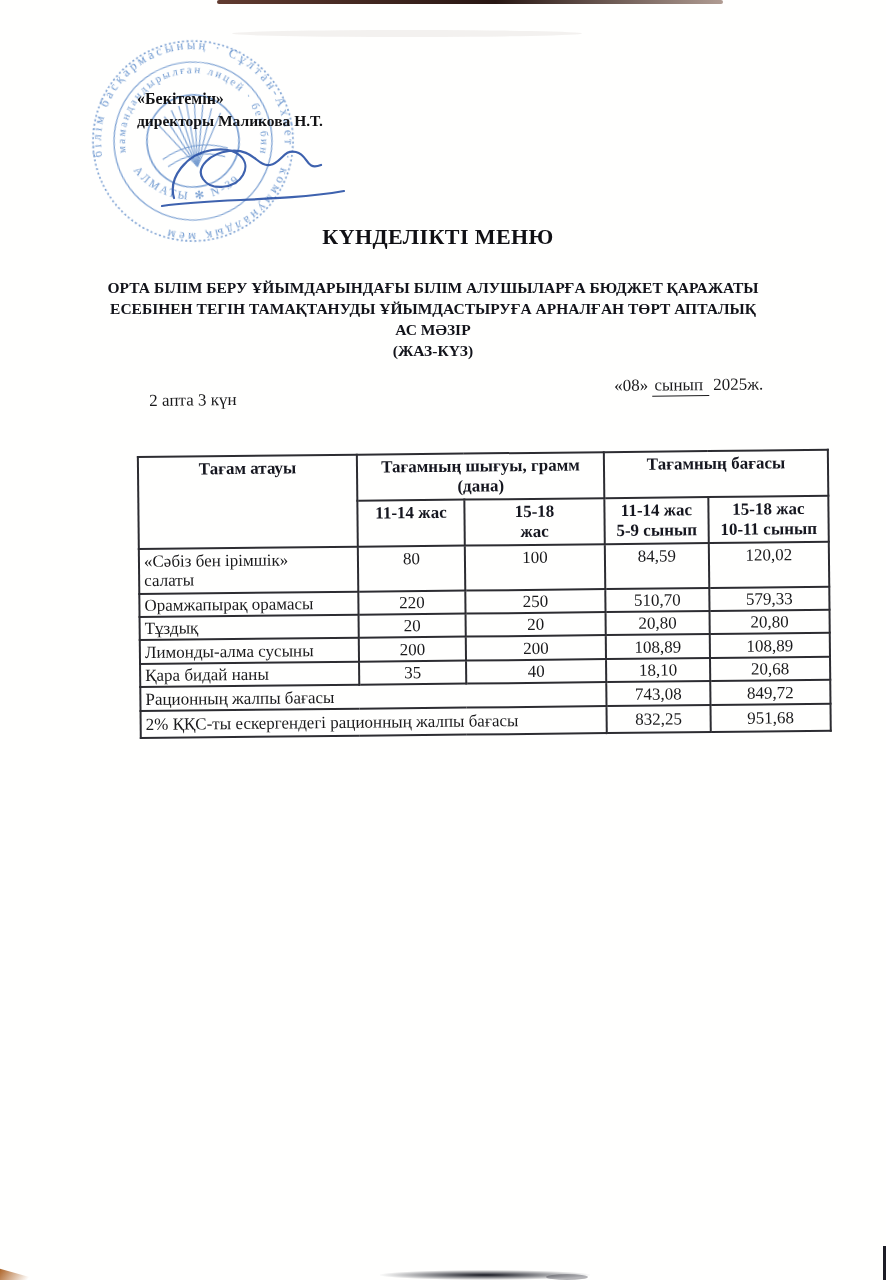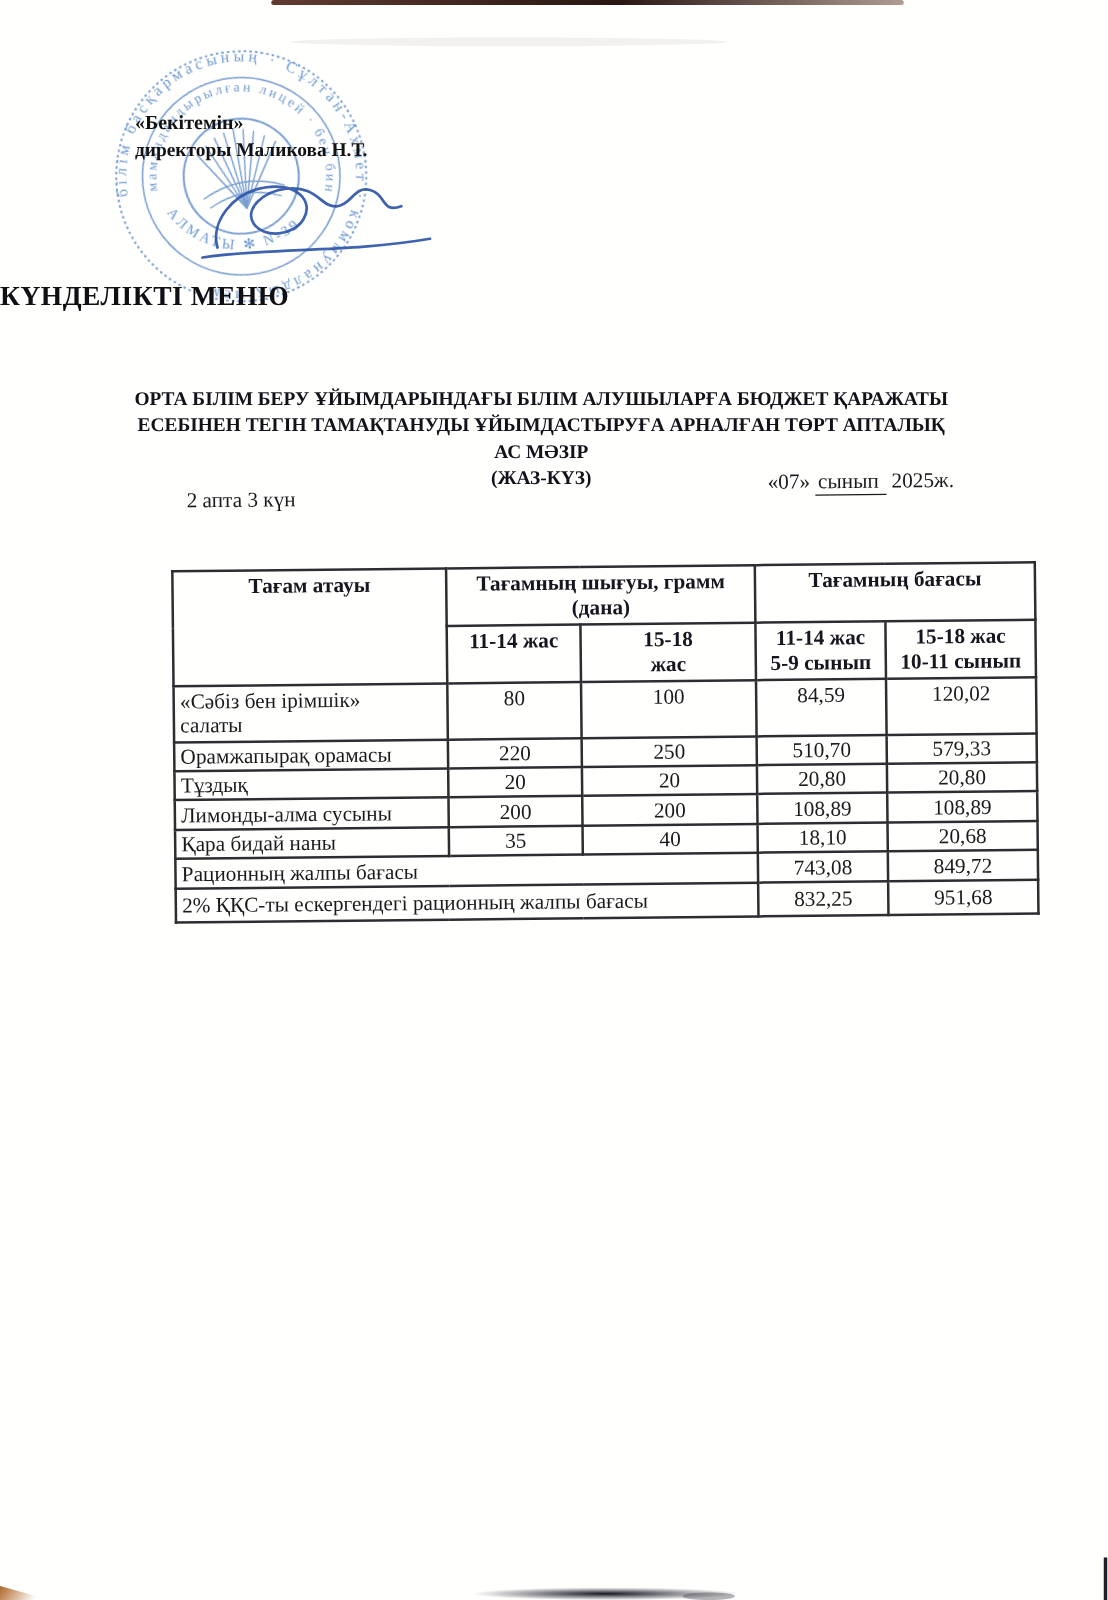"«Бекітемін»" .approval { left: 108px -> 137px }
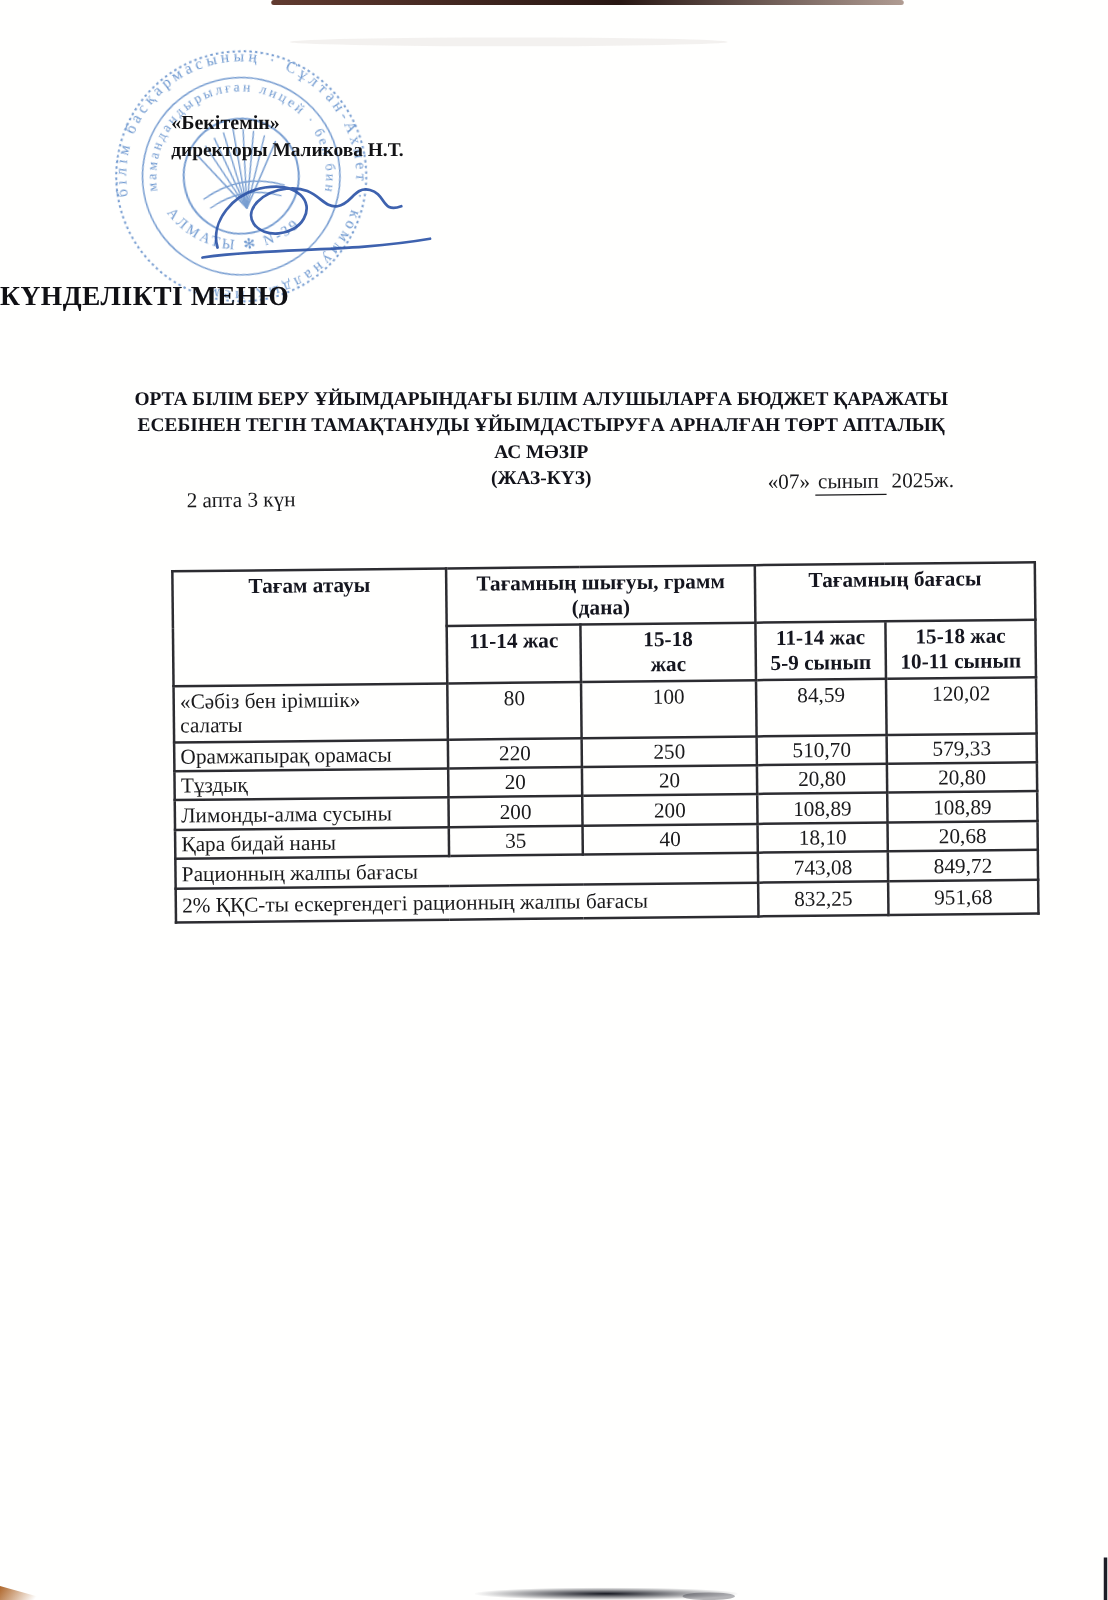"КҮНДЕЛІКТІ МЕНЮ" .title { text-align: none -> center }
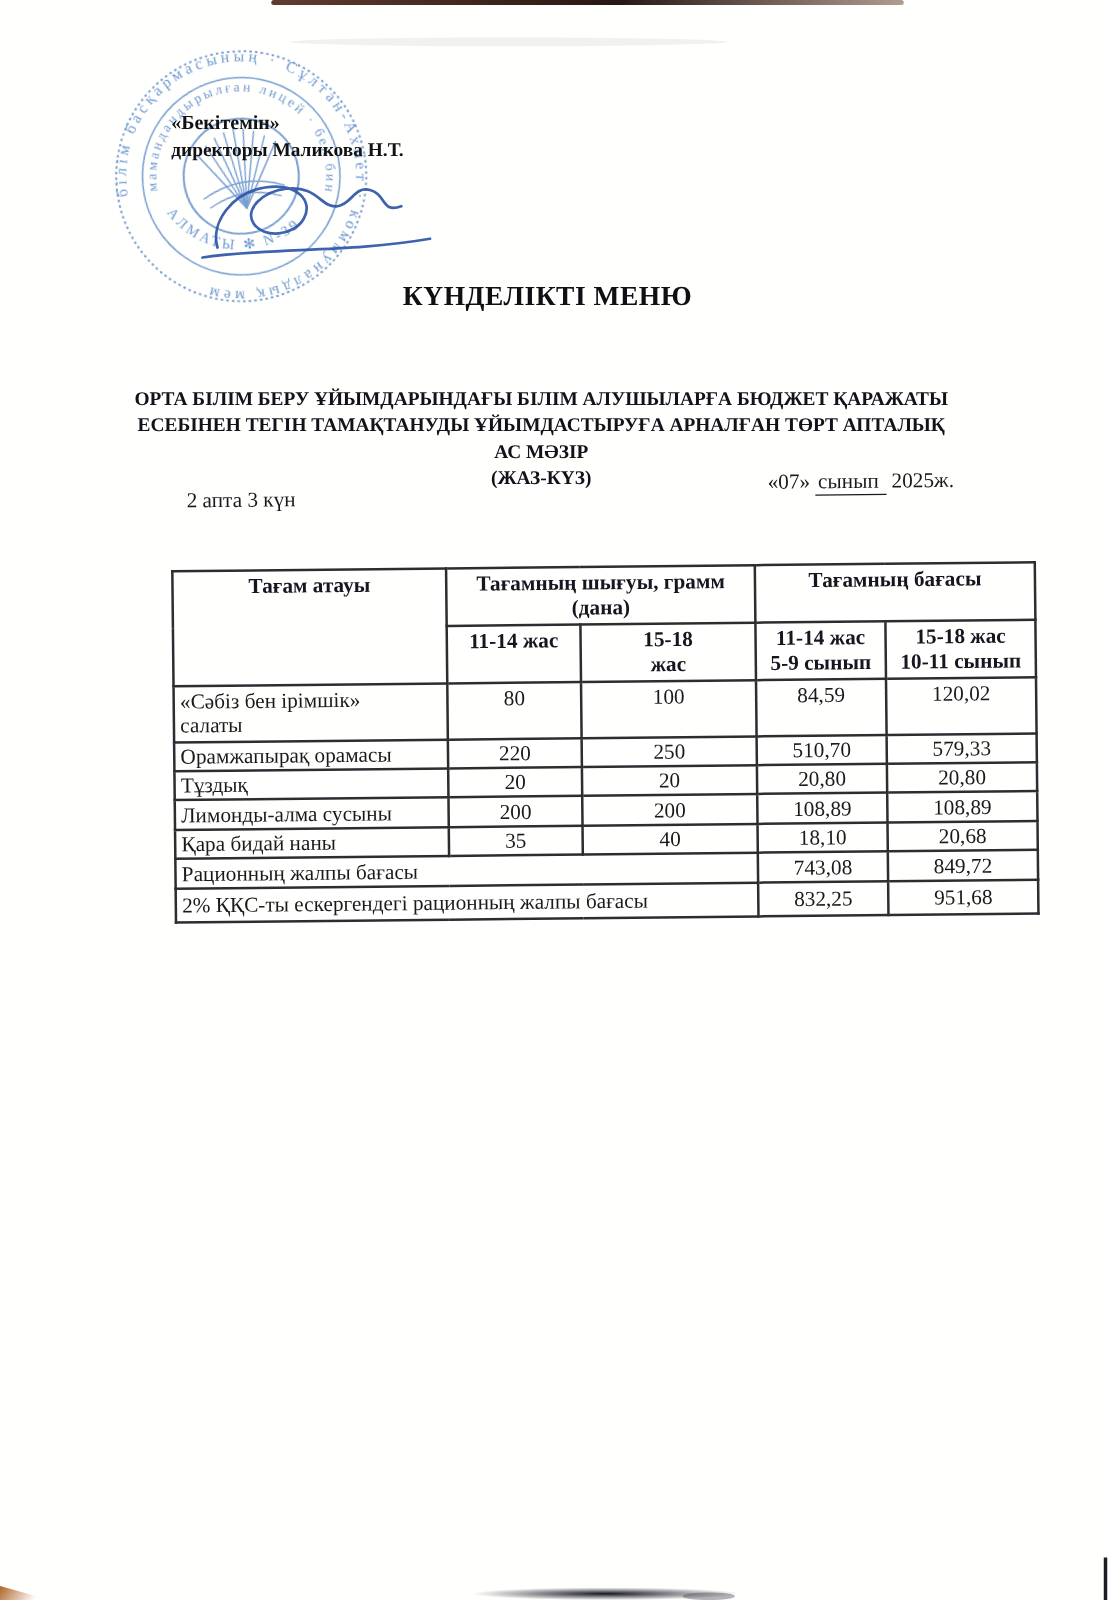"ОРТА БІЛІМ БЕРУ ҰЙЫМДАРЫНДАҒЫ БІЛІМ" .subtitle { margin-top: 32px -> none }
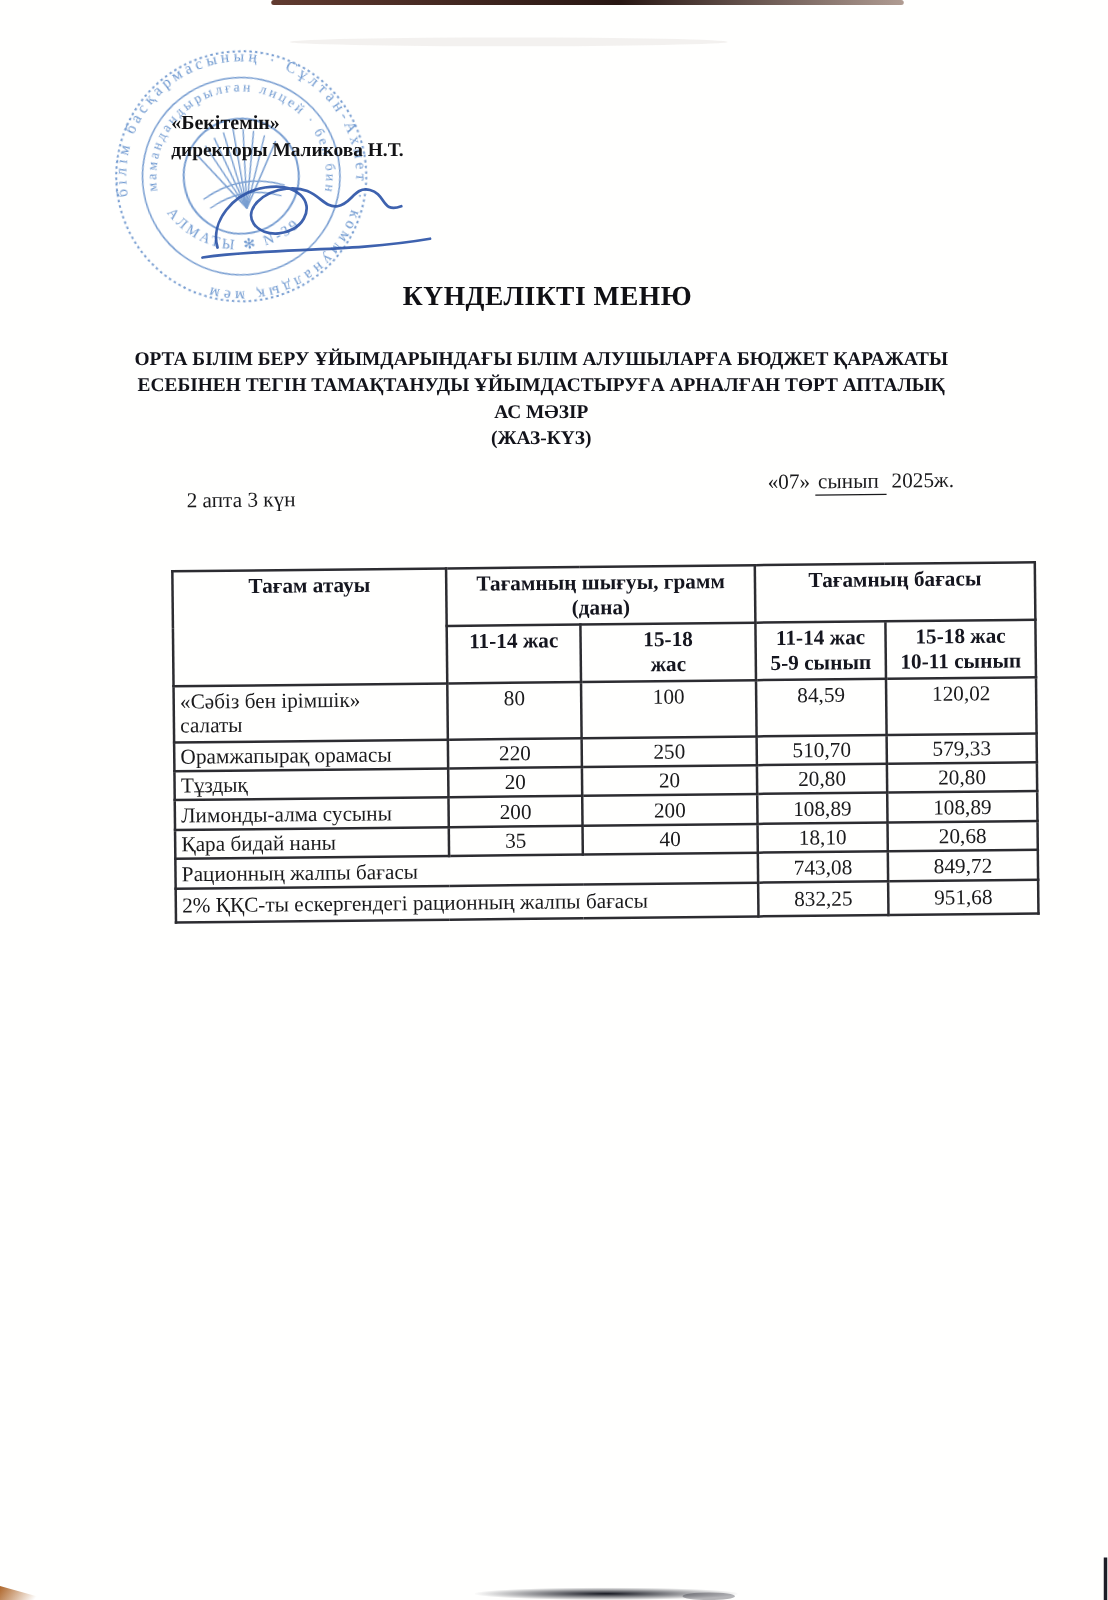"«07»" span { text: 07 -> 08 }
